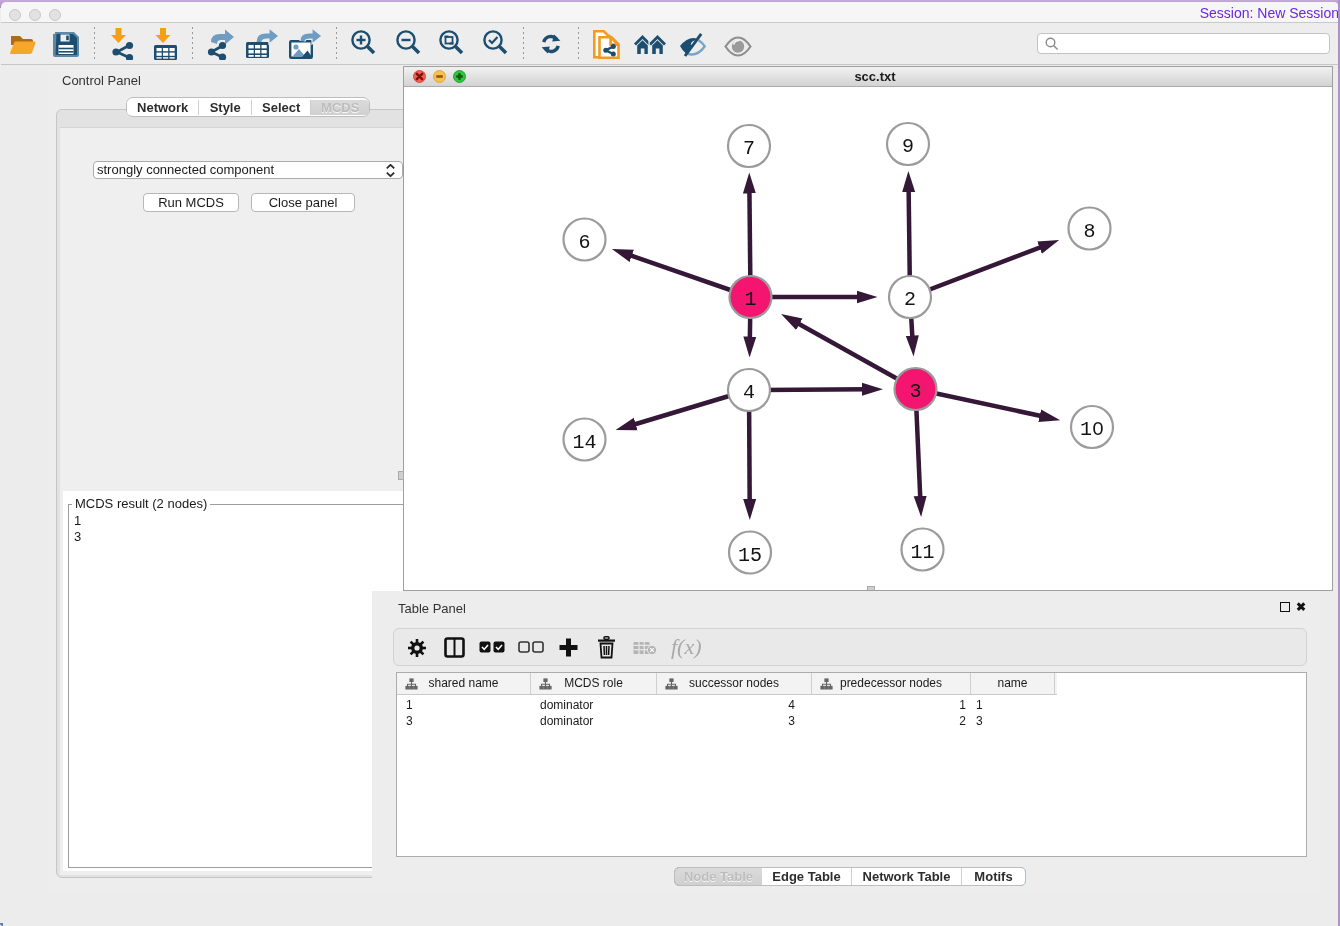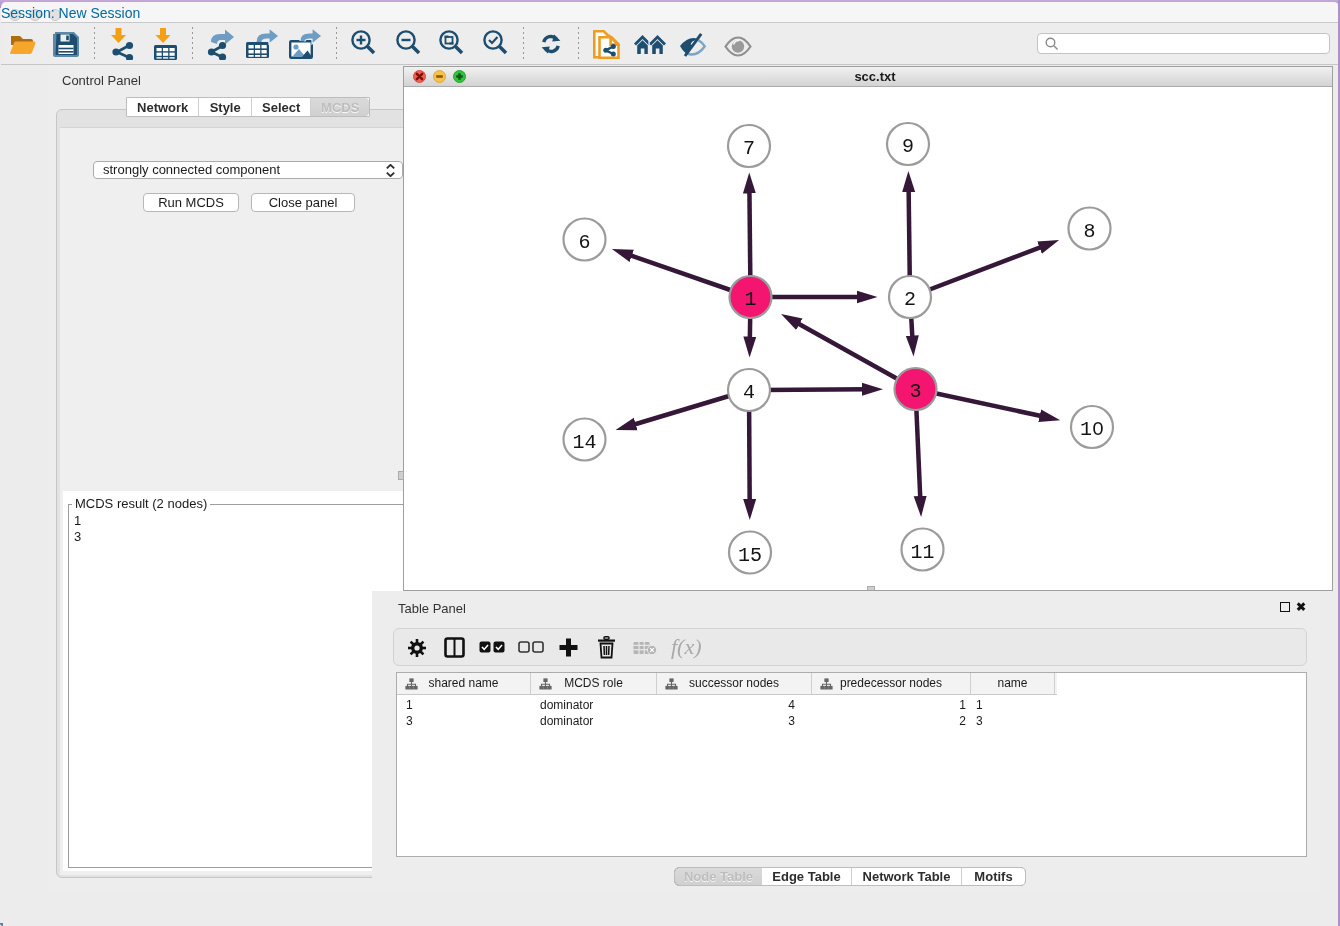"Session: New Session" #title-text { color: #0369a1 -> #6d28d9; text-align: left -> right }
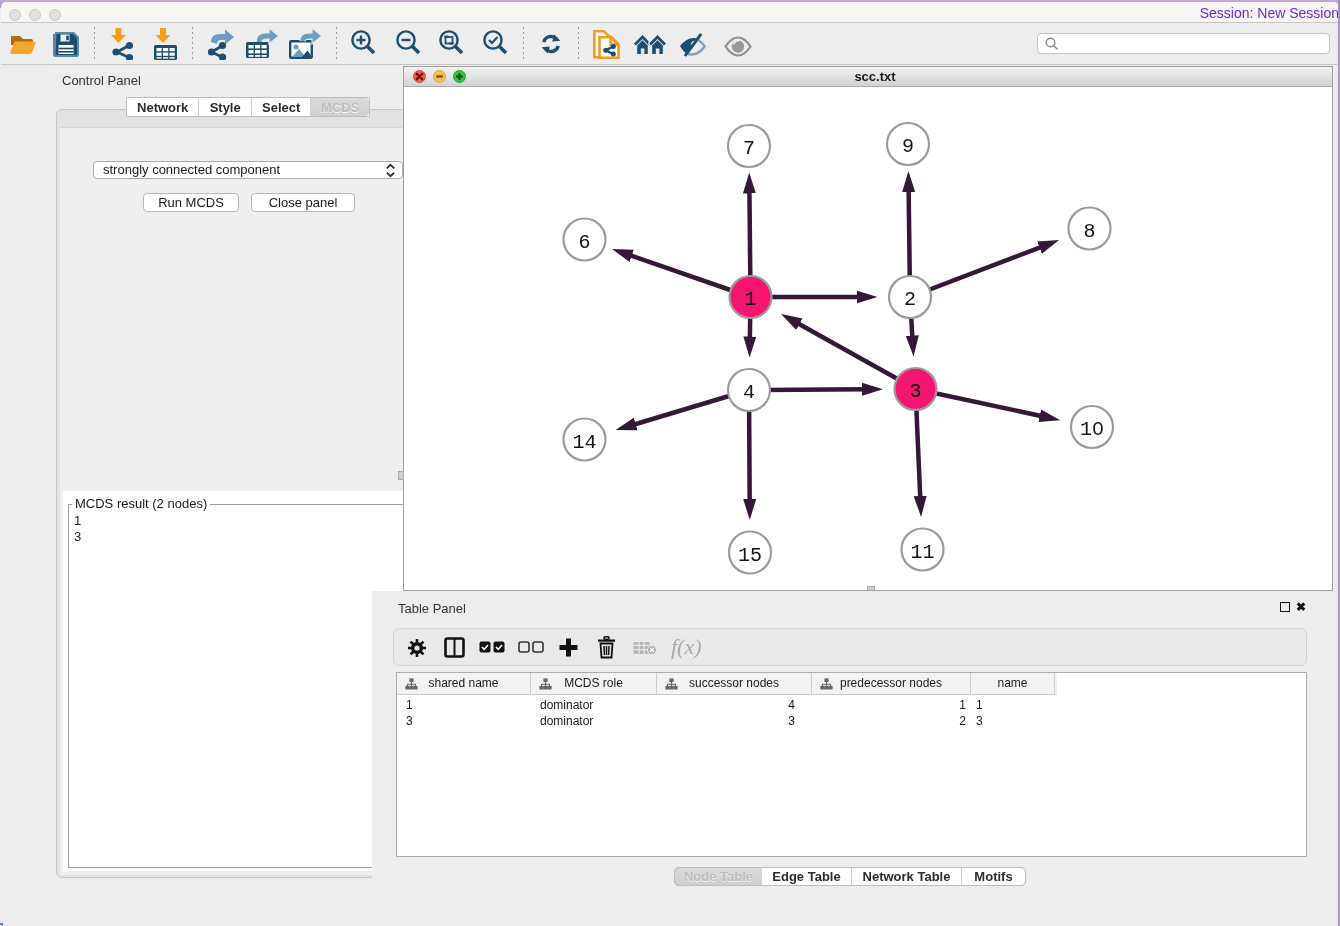"Network" .tabbar { align-items: none -> center; border-radius: 1px -> 7px }
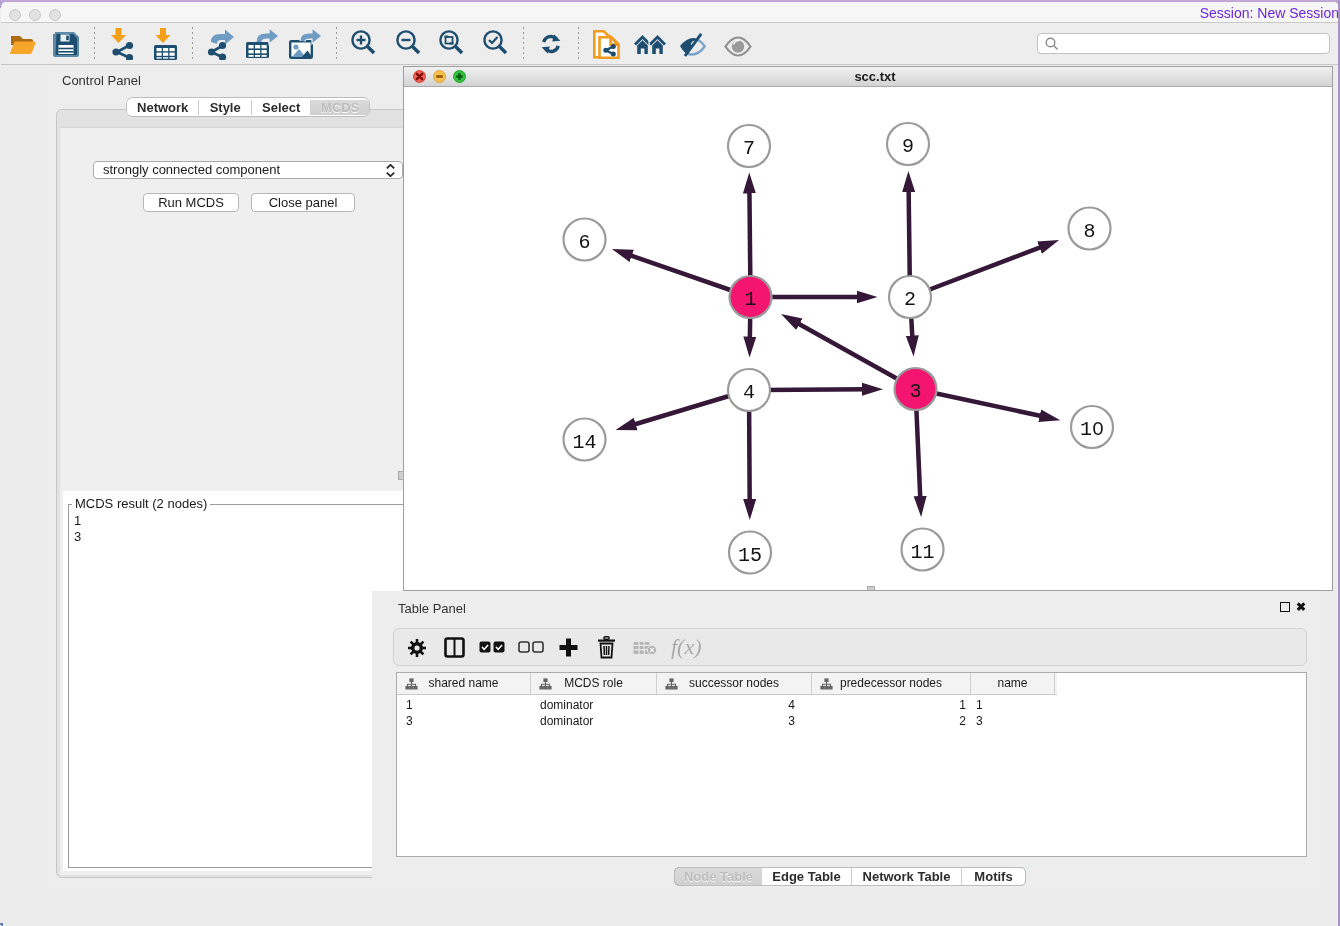"strongly connected component" #dropdown { padding-left: 9px -> 3px }
